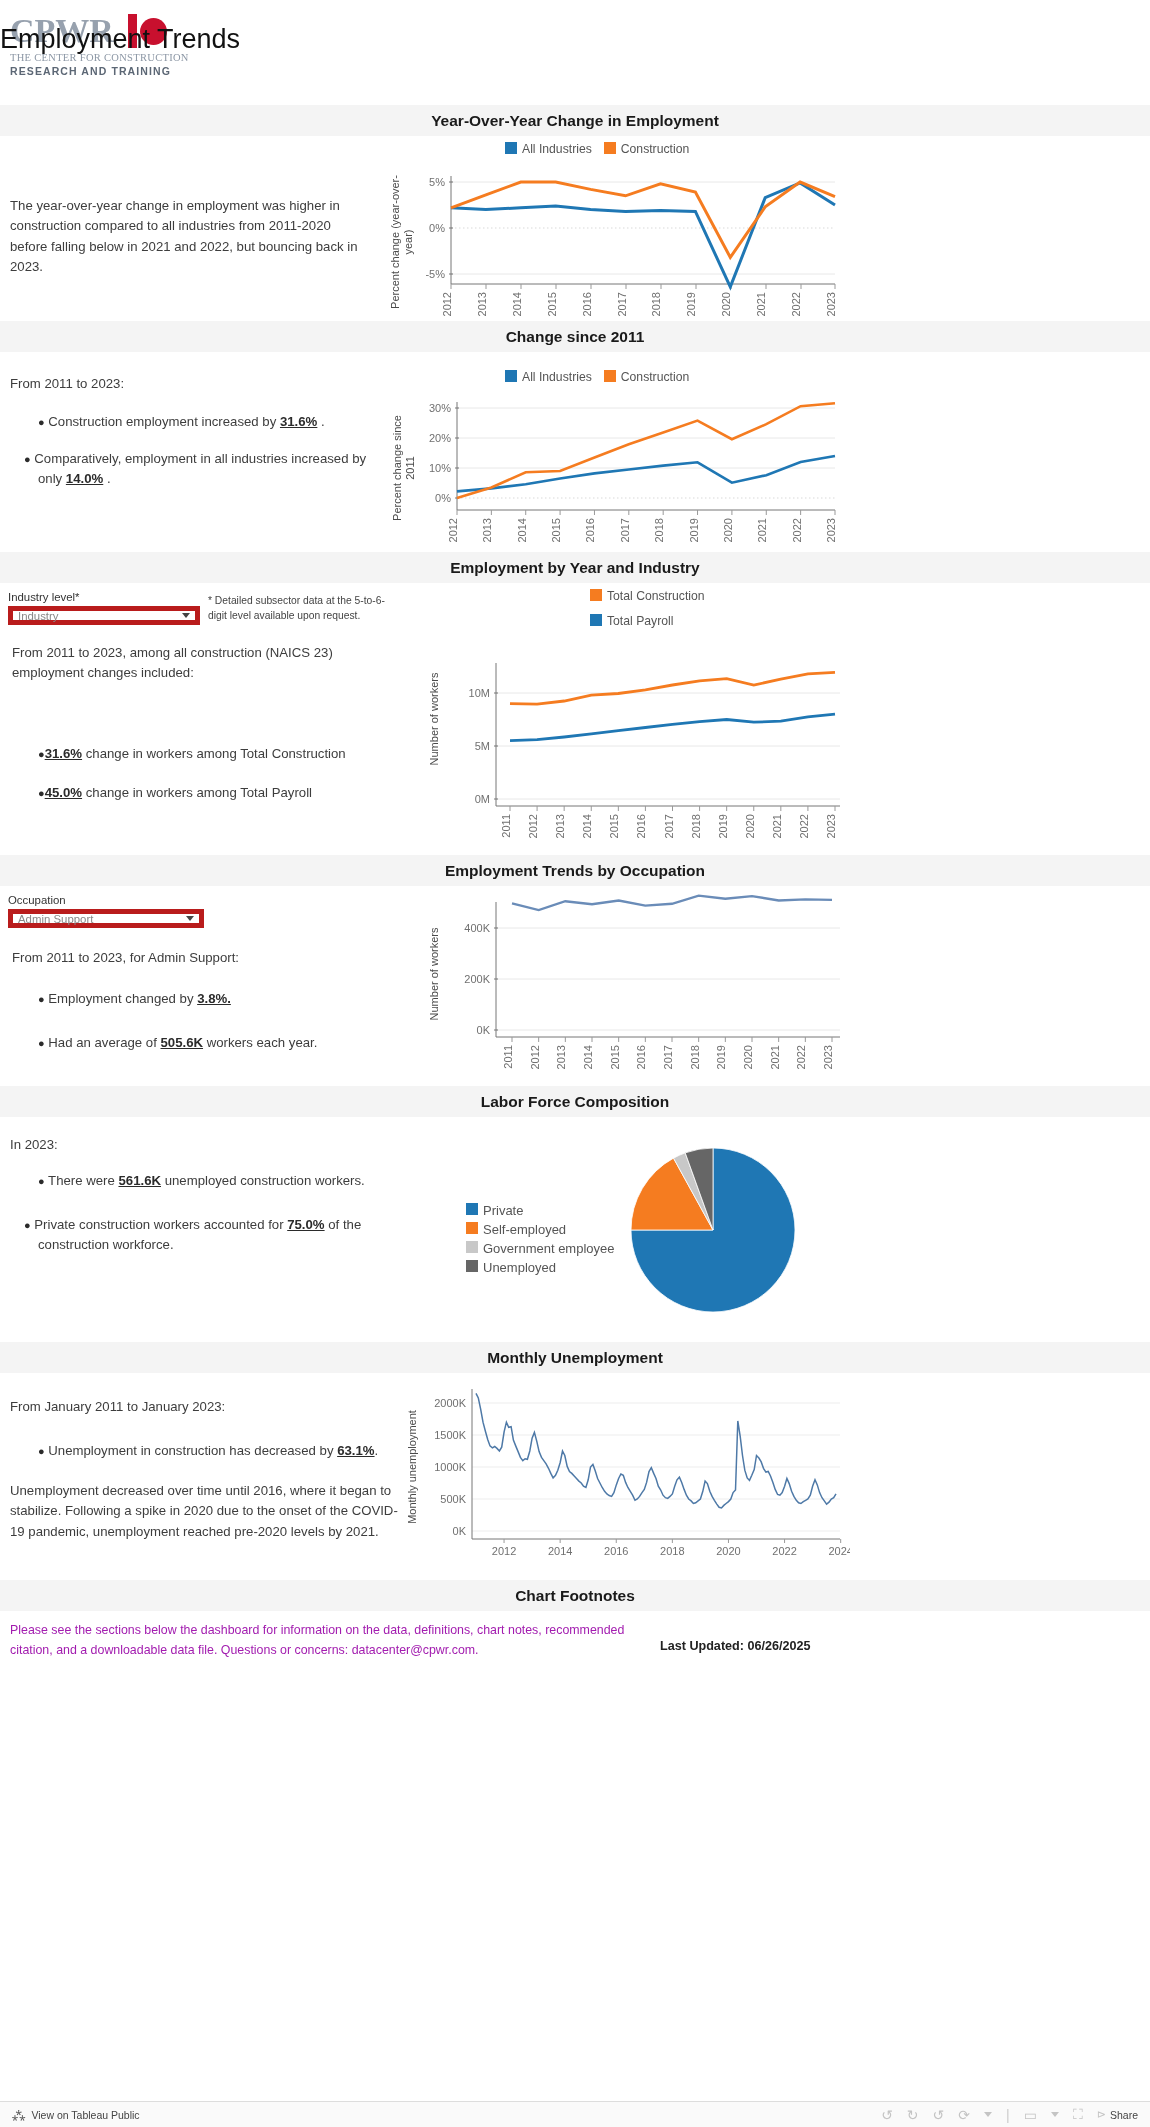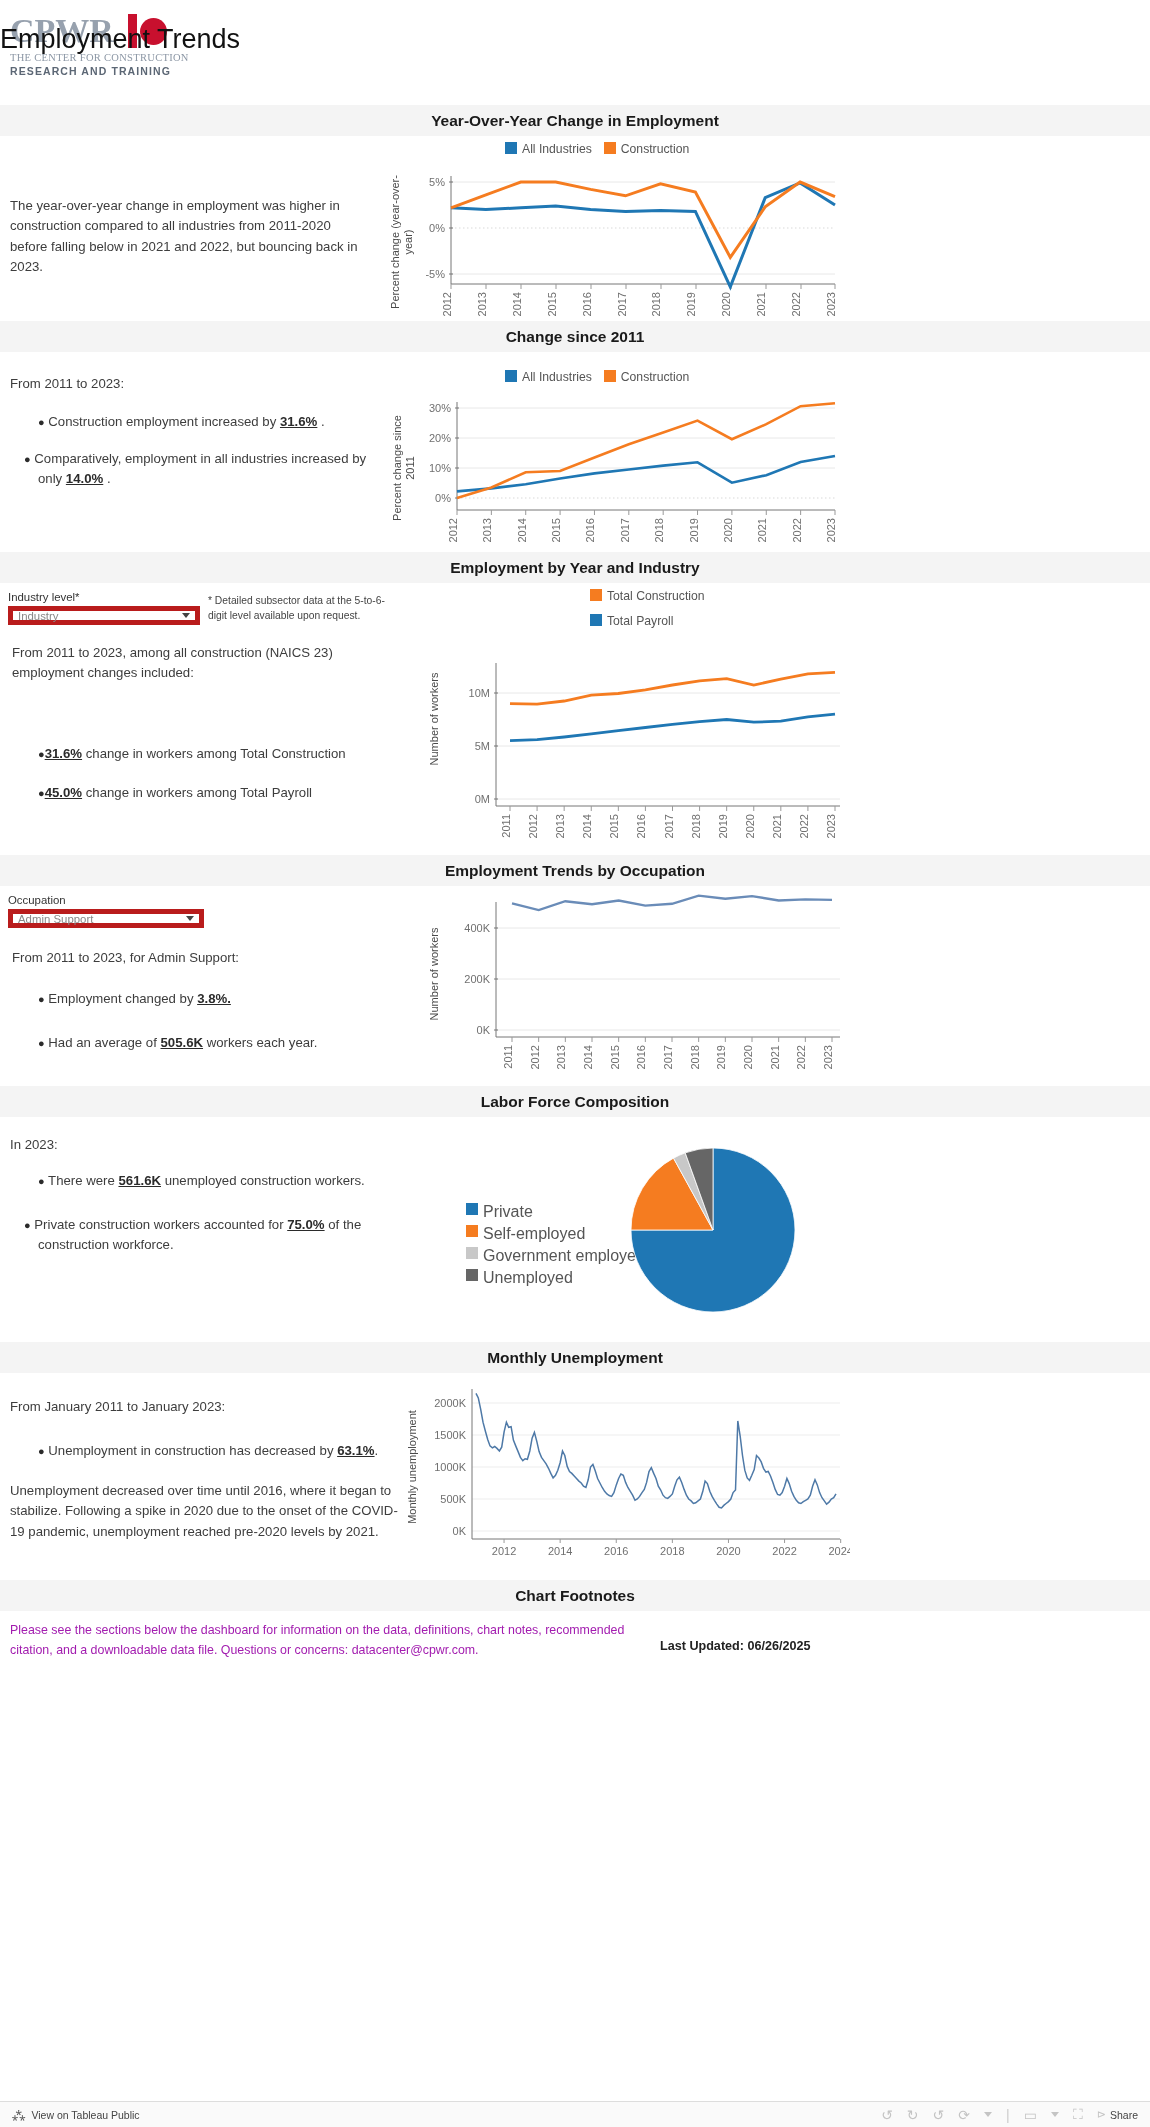"Private" div.legend { font-size: 16px -> 13px }
